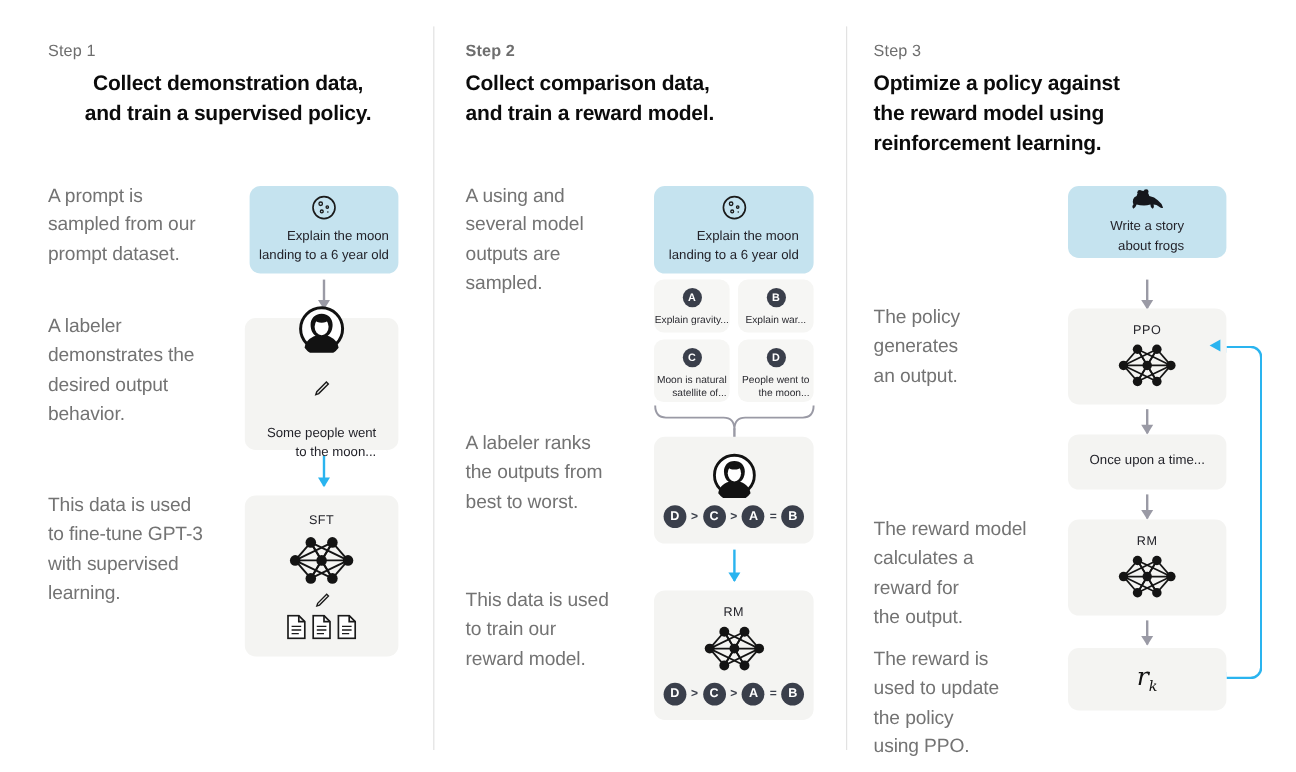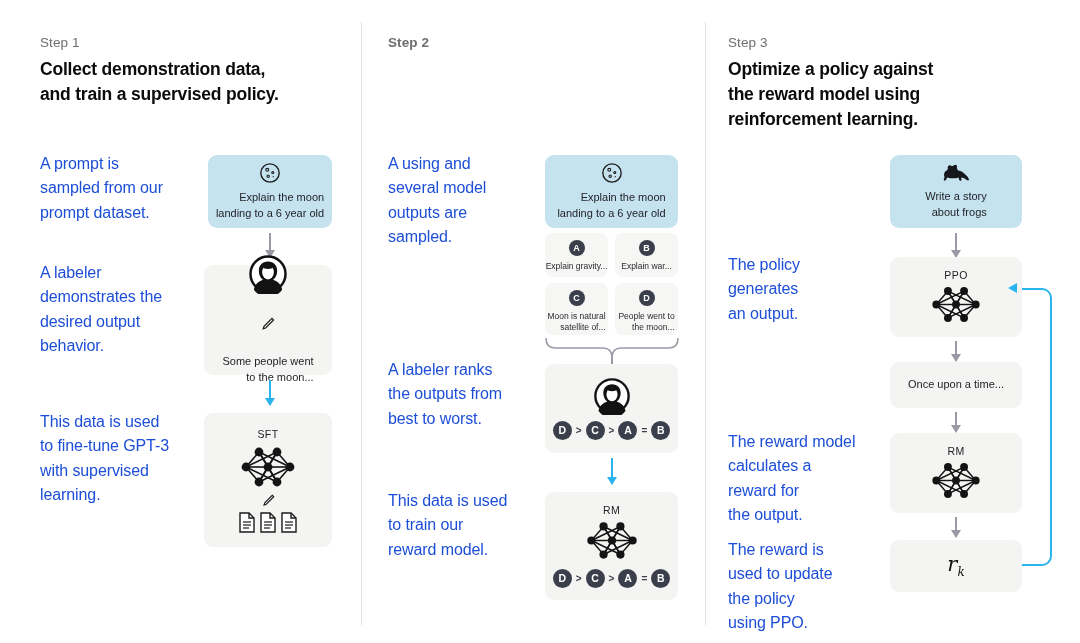"Collect demonstration data," div.step-title { text-align: none -> center }
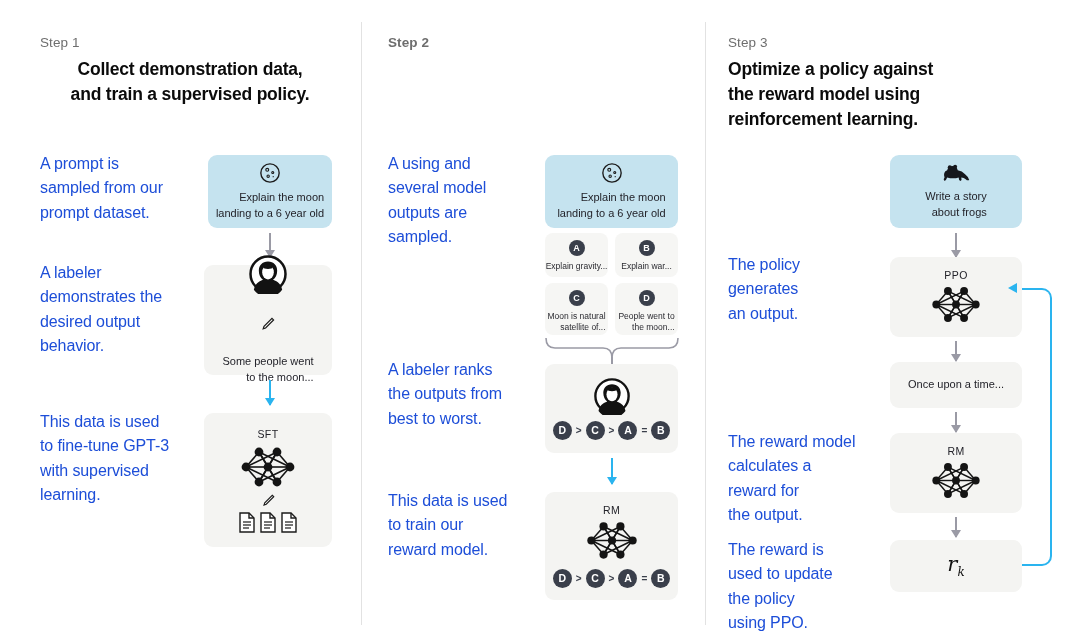"Collect comparison data," div.step-title { html: none -> <div>Collect comparison data, and train a reward model.</div> }
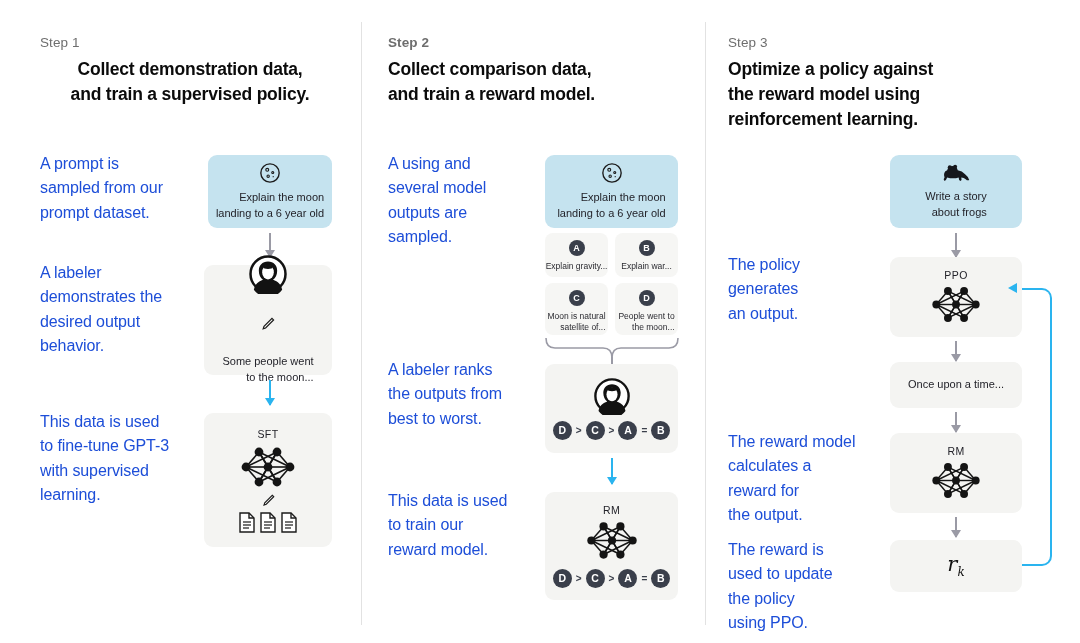"A prompt is" .body-text { color: #1d4ed8 -> #737373 }
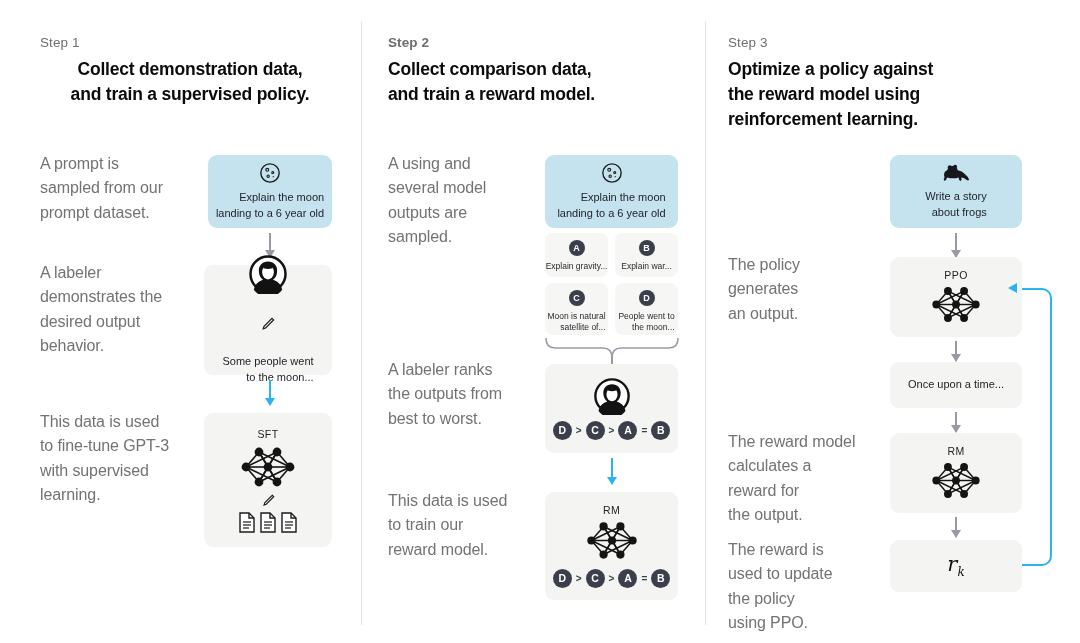"Write a story" div.box { height: 73px -> 60px }
